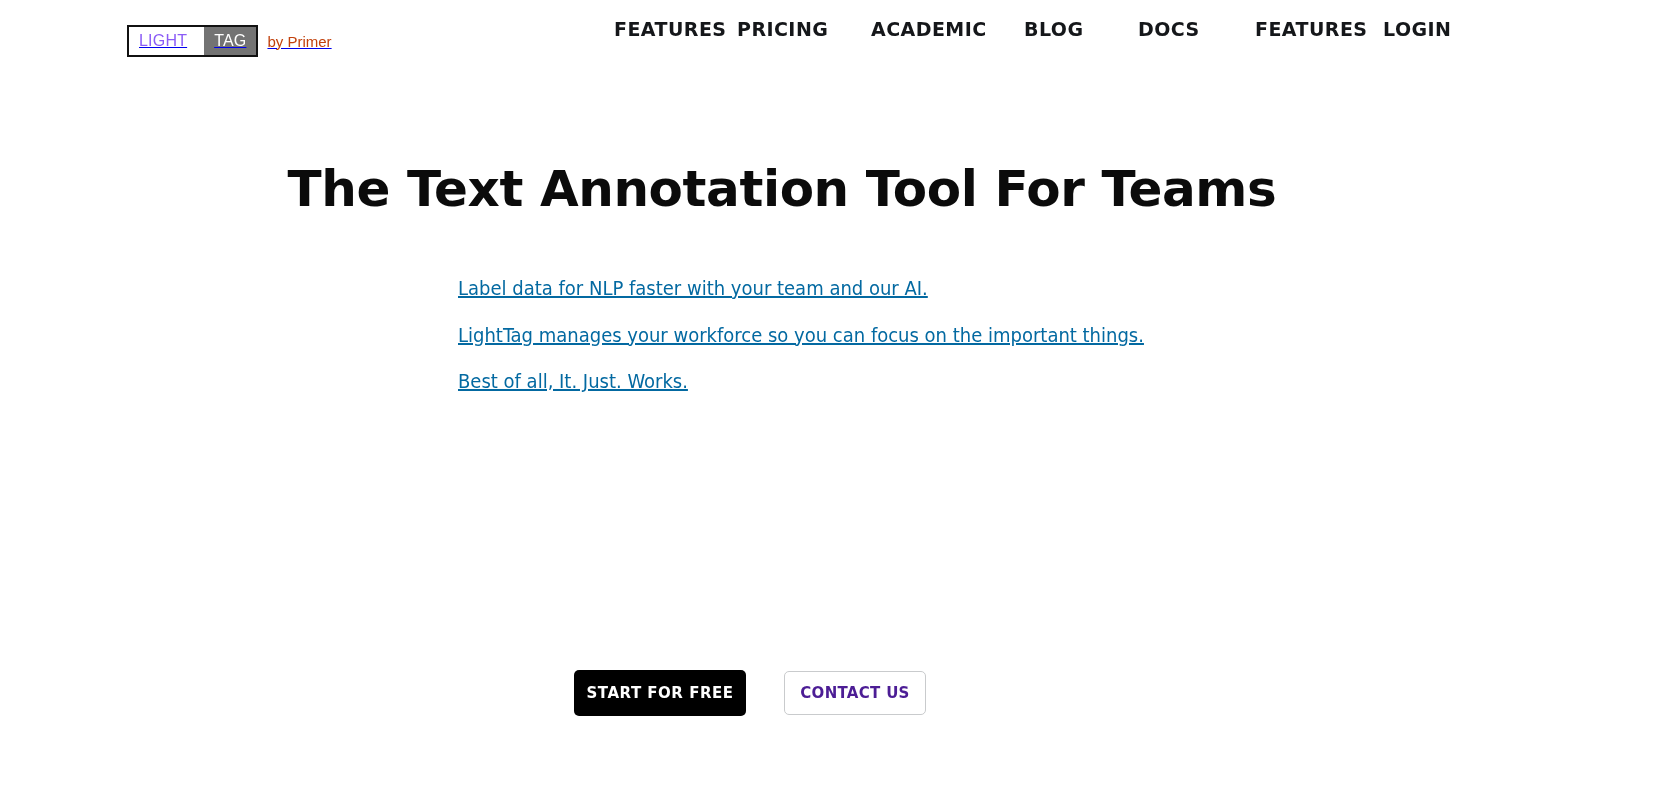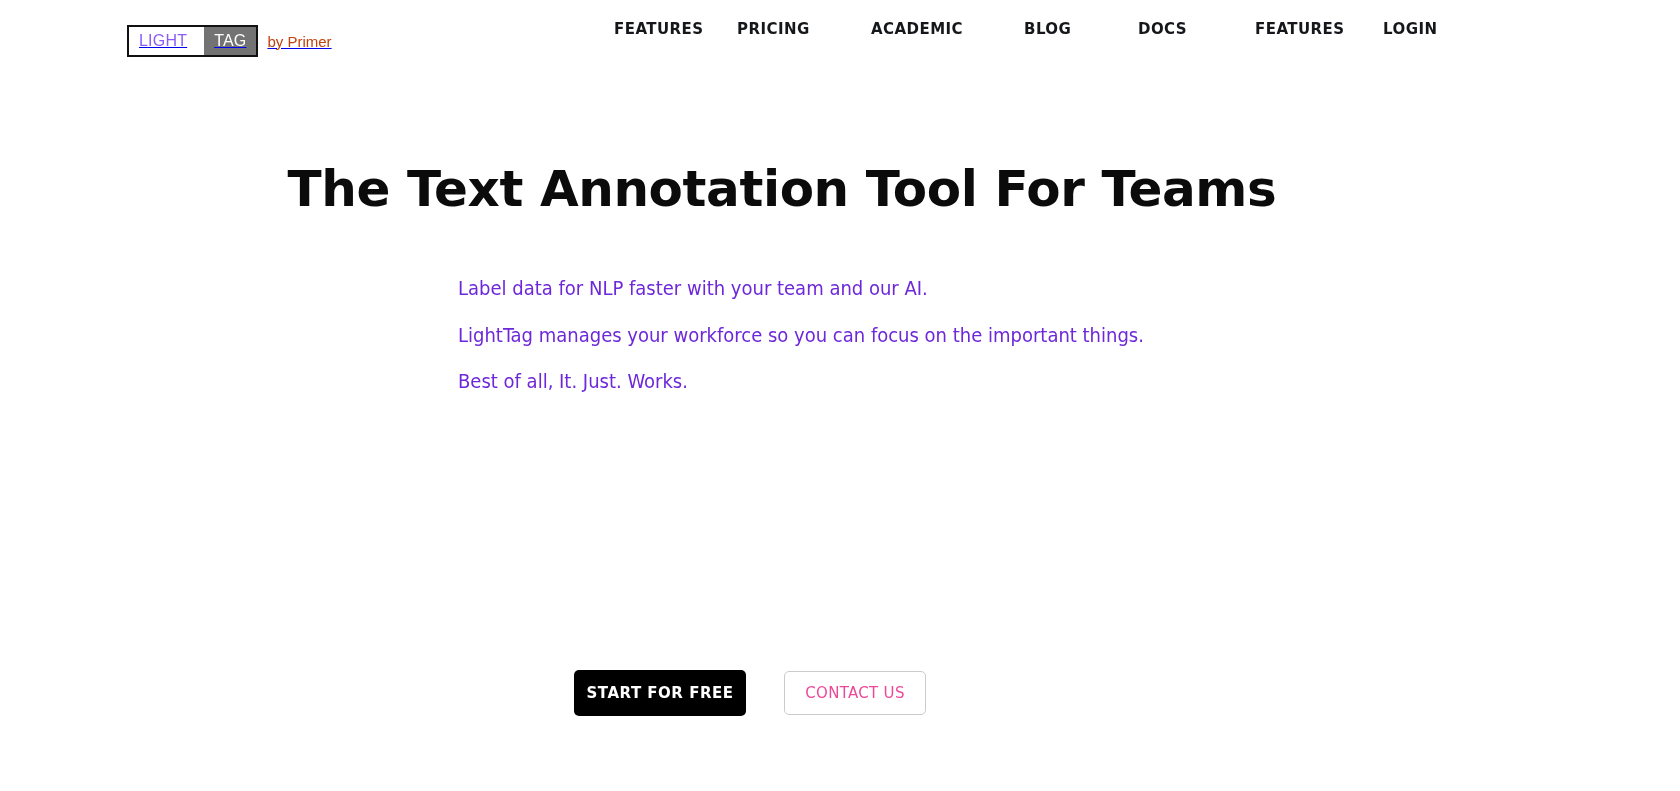"FEATURES" .nav-link { font-size: 15px -> 19px }
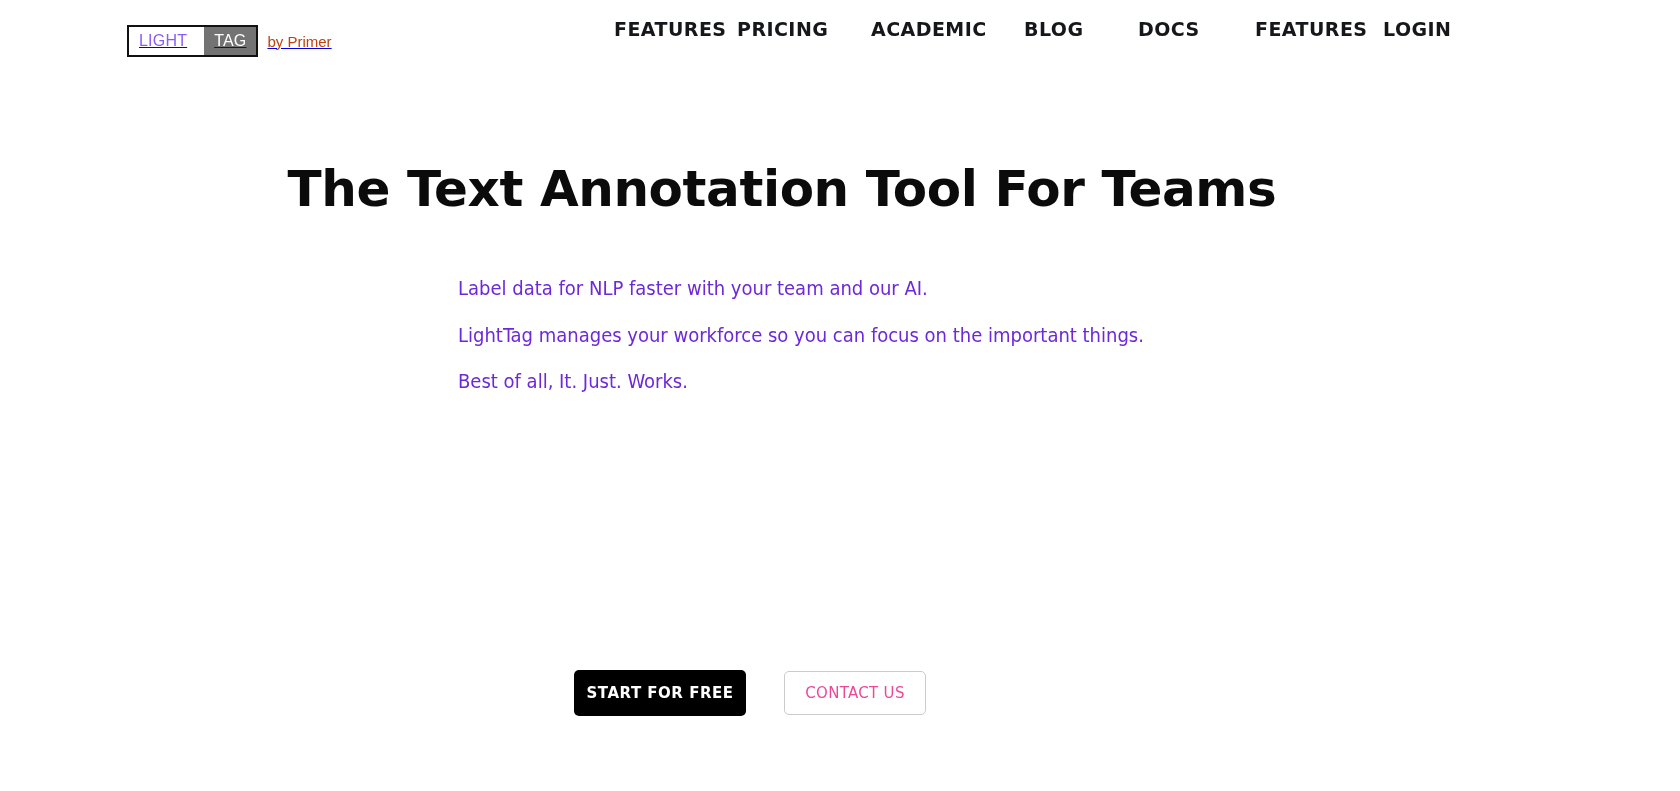"Label data for NLP faster" .hero-para { color: #6d28d9 -> #0369a1; text-decoration: none -> underline }
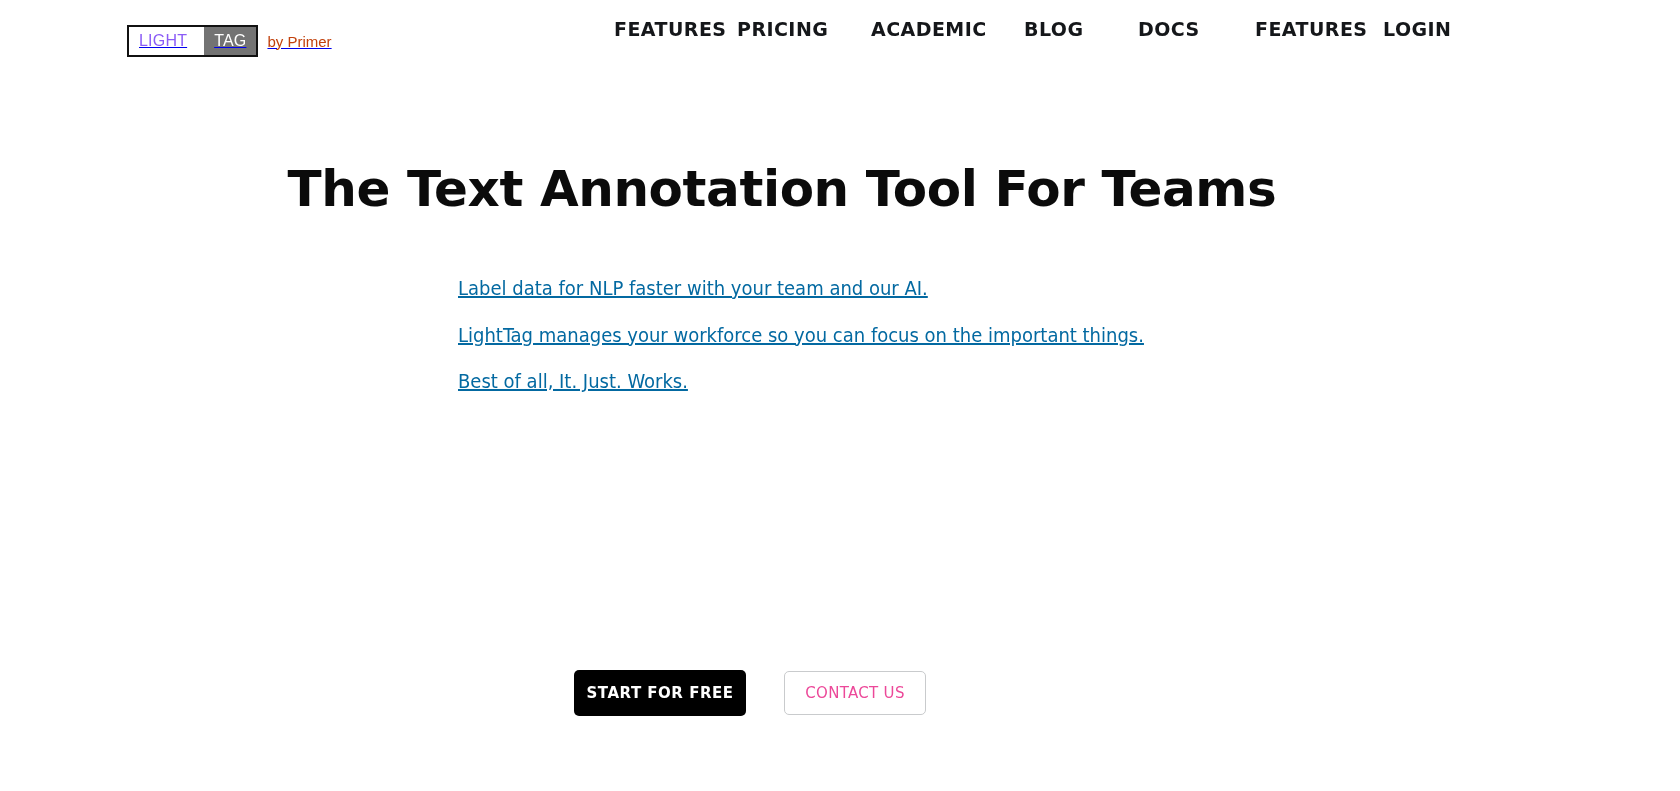"CONTACT US" .btn-secondary { color: #ec4899 -> #4c1d95; font-weight: 400 -> 700 }
